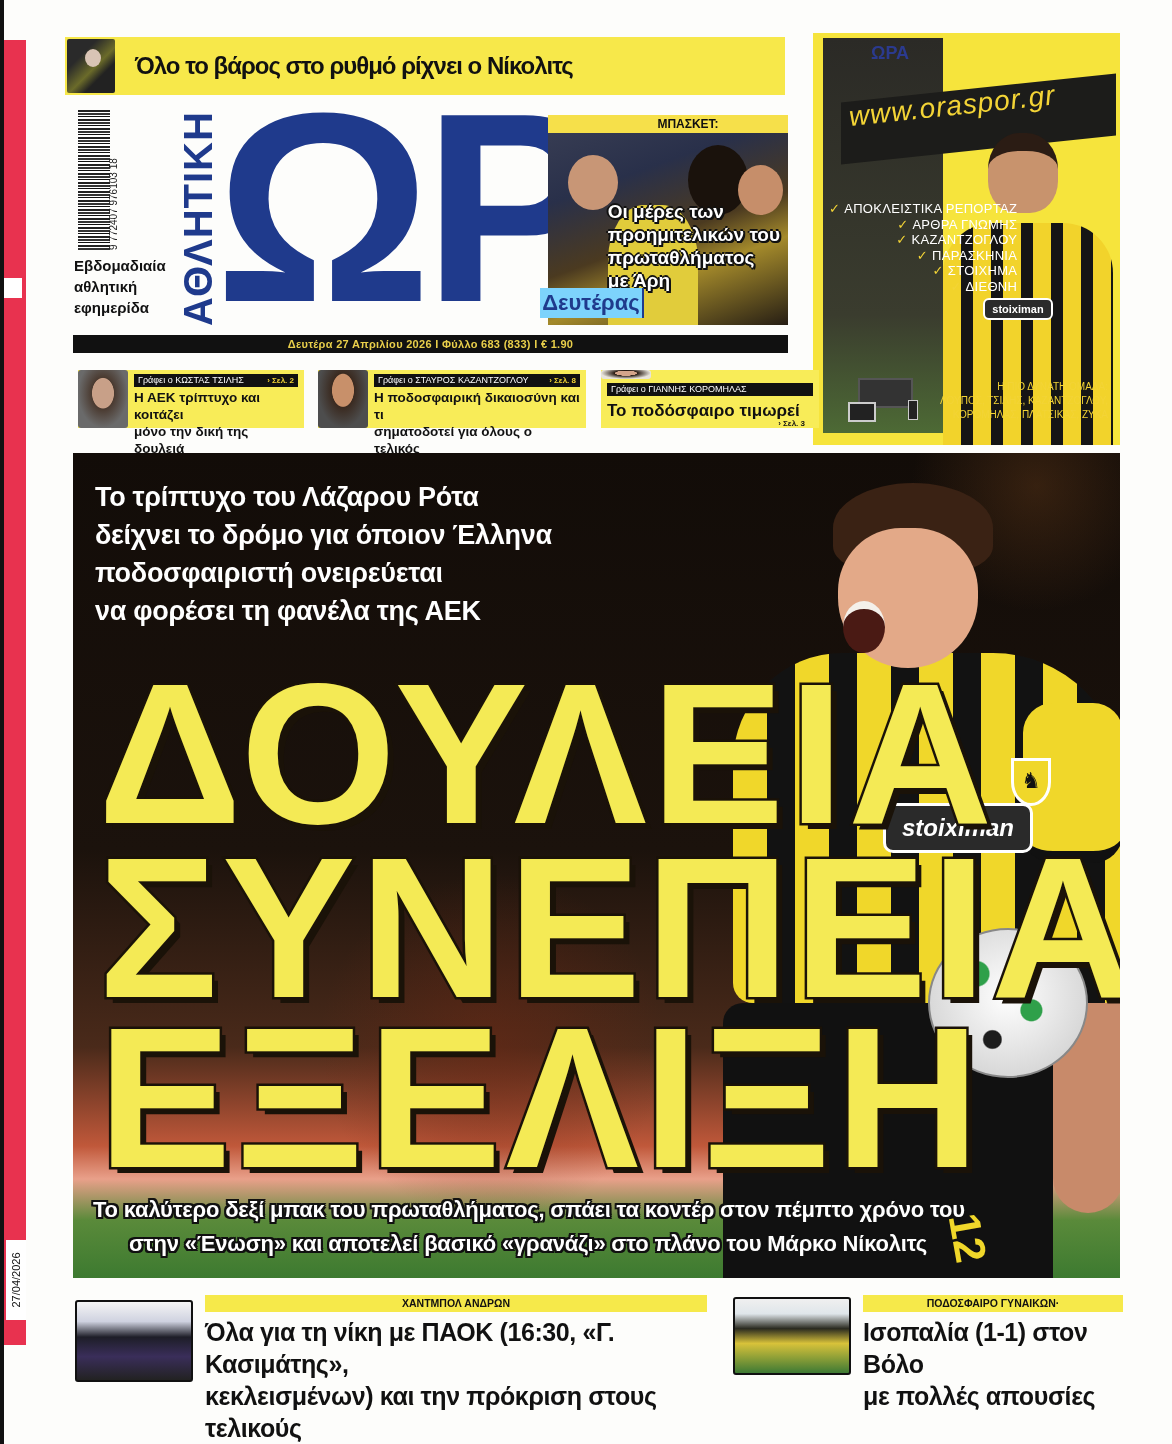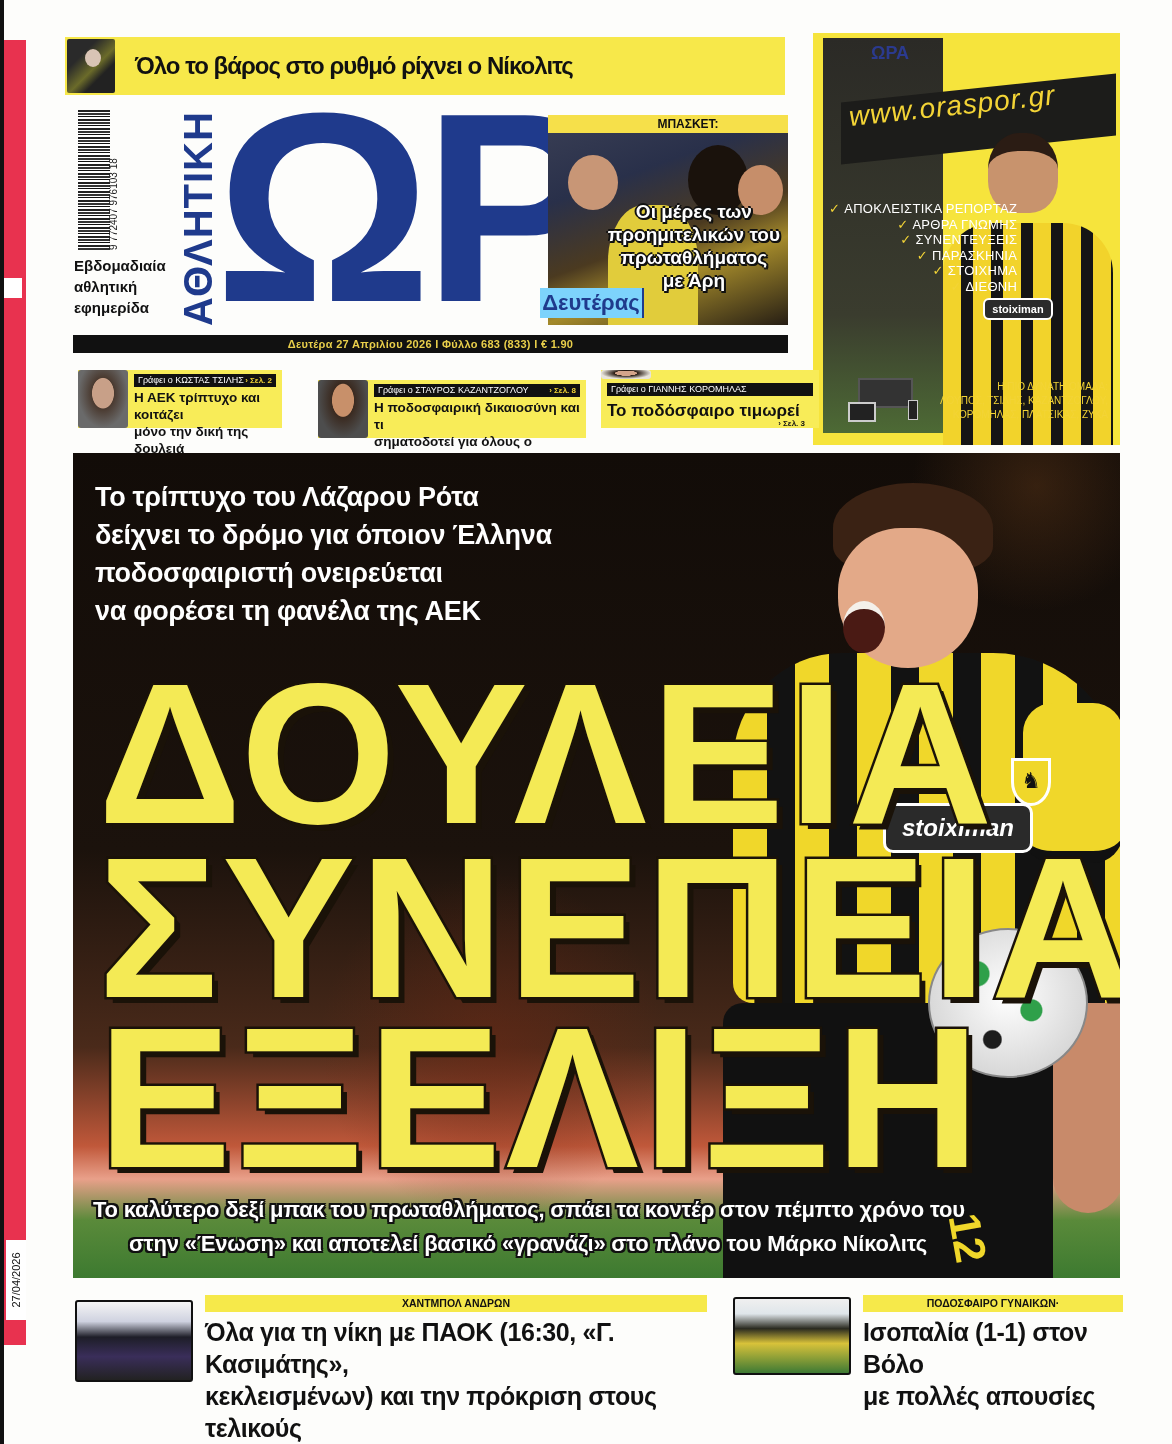"Οι μέρες των" .basket .story { text-align: center -> left }
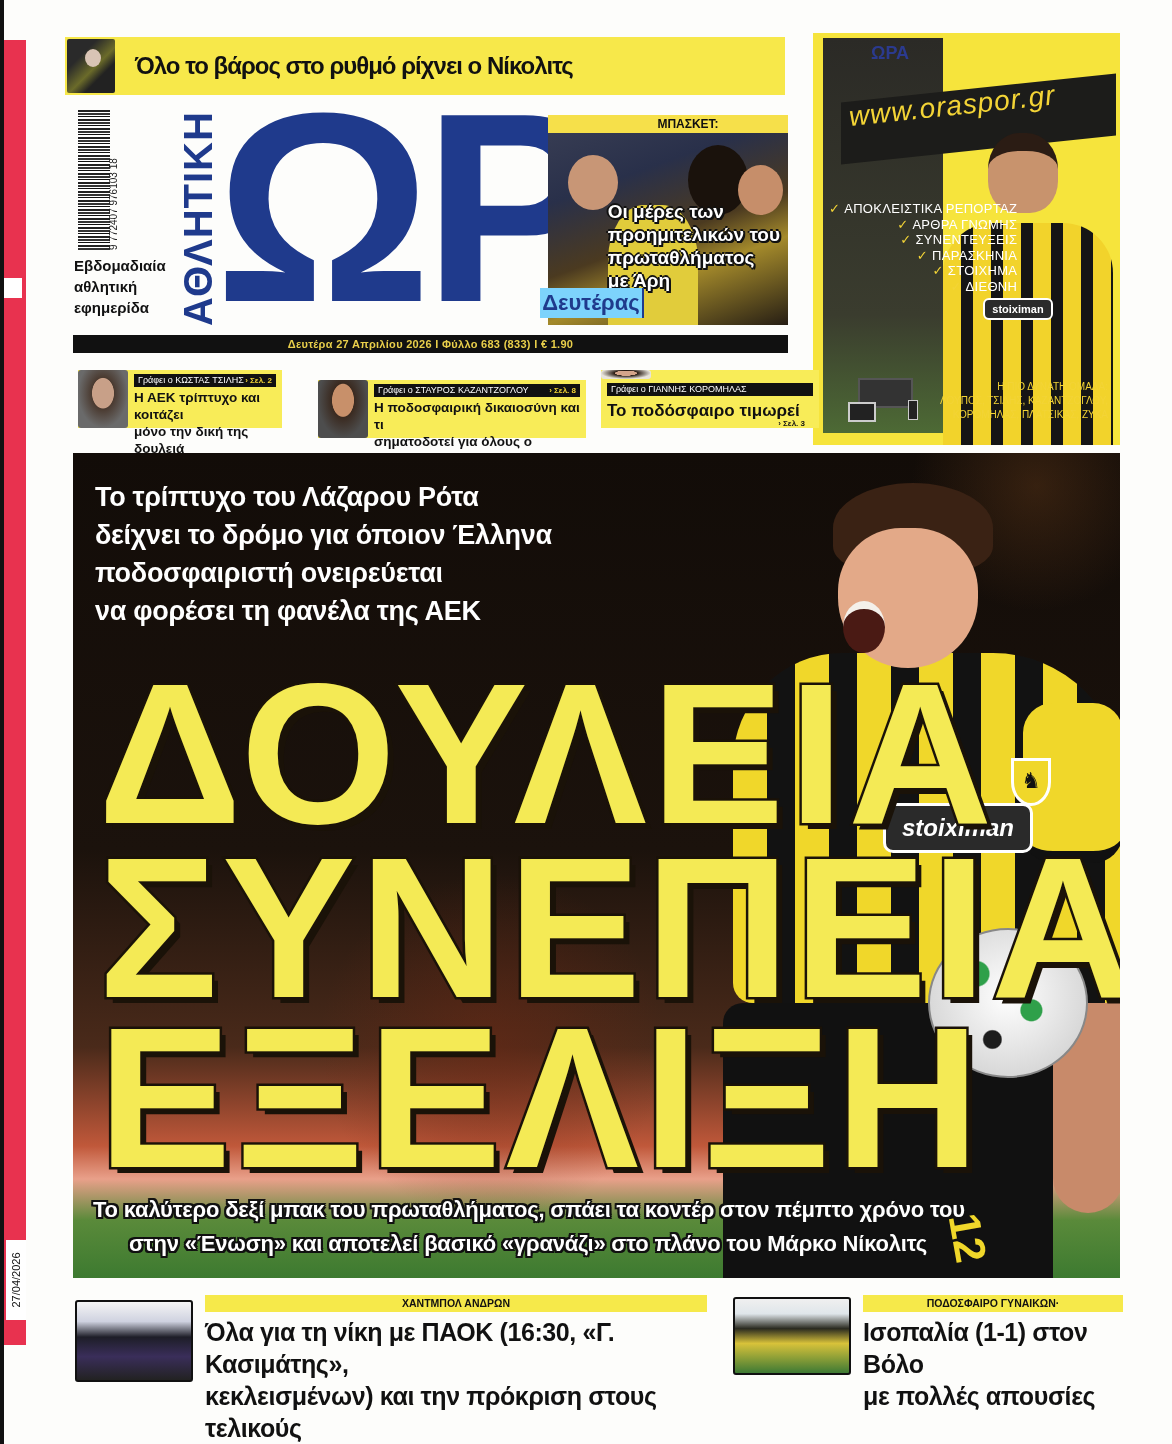"ΣΥΝΕΝΤΕΥΞΕΙΣ" span { text: ΣΥΝΕΝΤΕΥΞΕΙΣ -> ΚΑΖΑΝΤΖΟΓΛΟΥ }
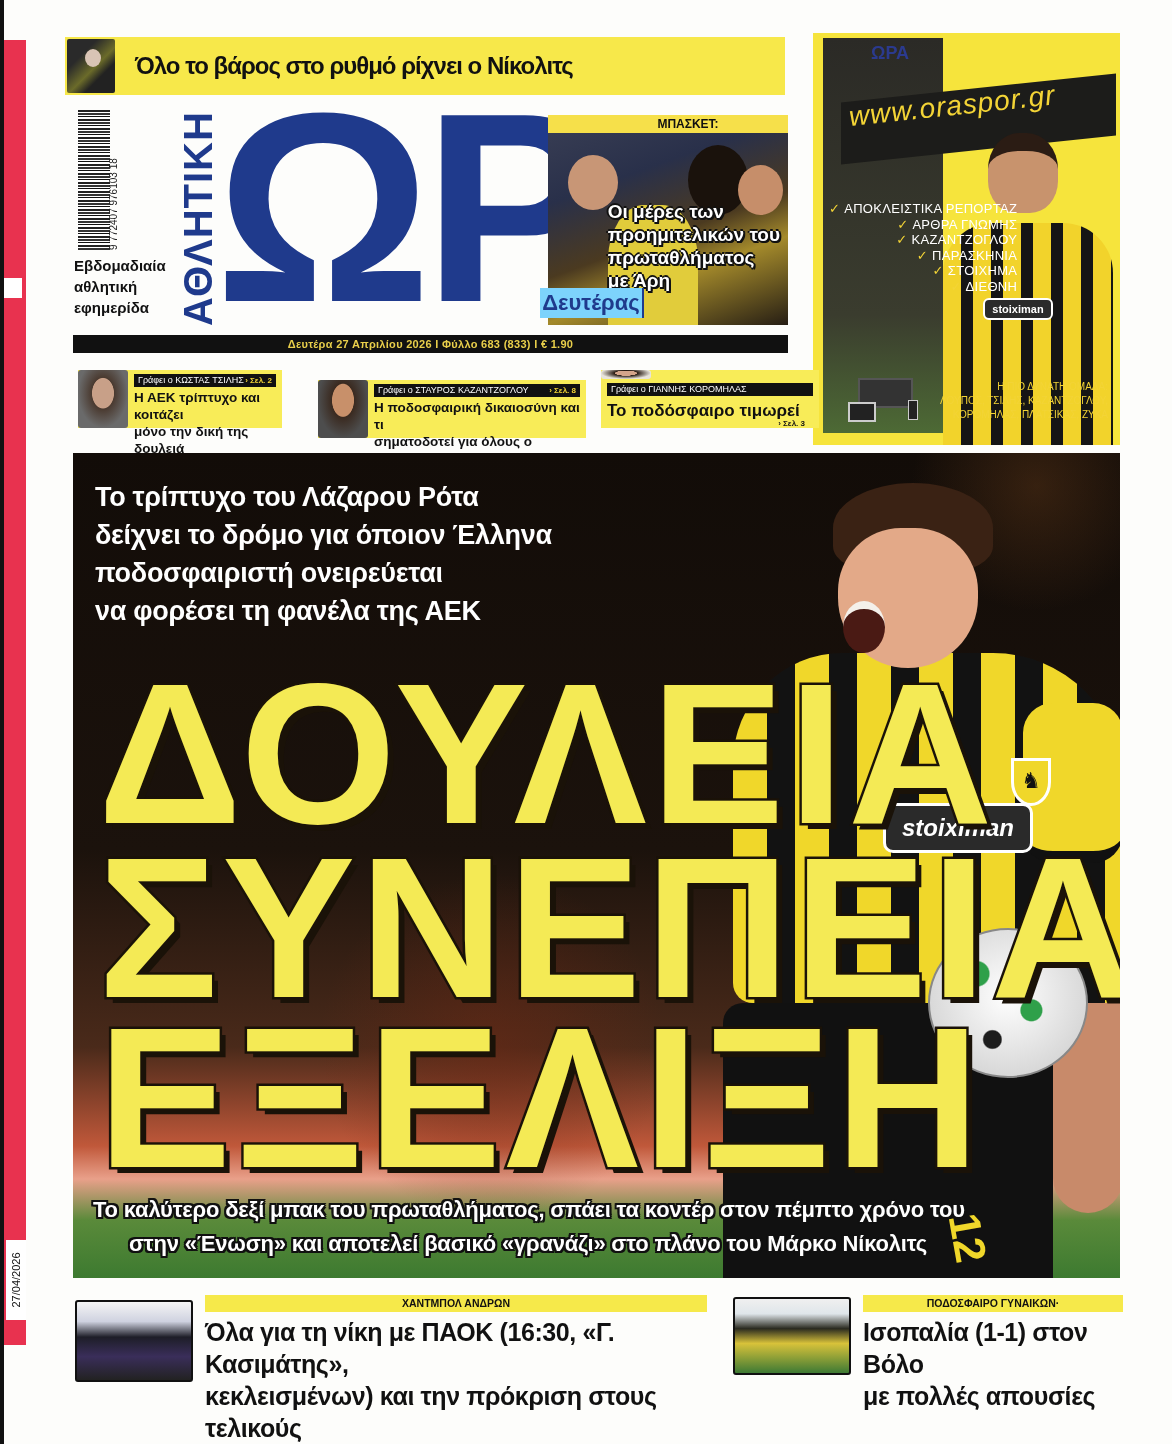"Γράφει ο ΚΩΣΤΑΣ ΤΣΙΛΗΣ" div.abs { width: 204px -> 226px }
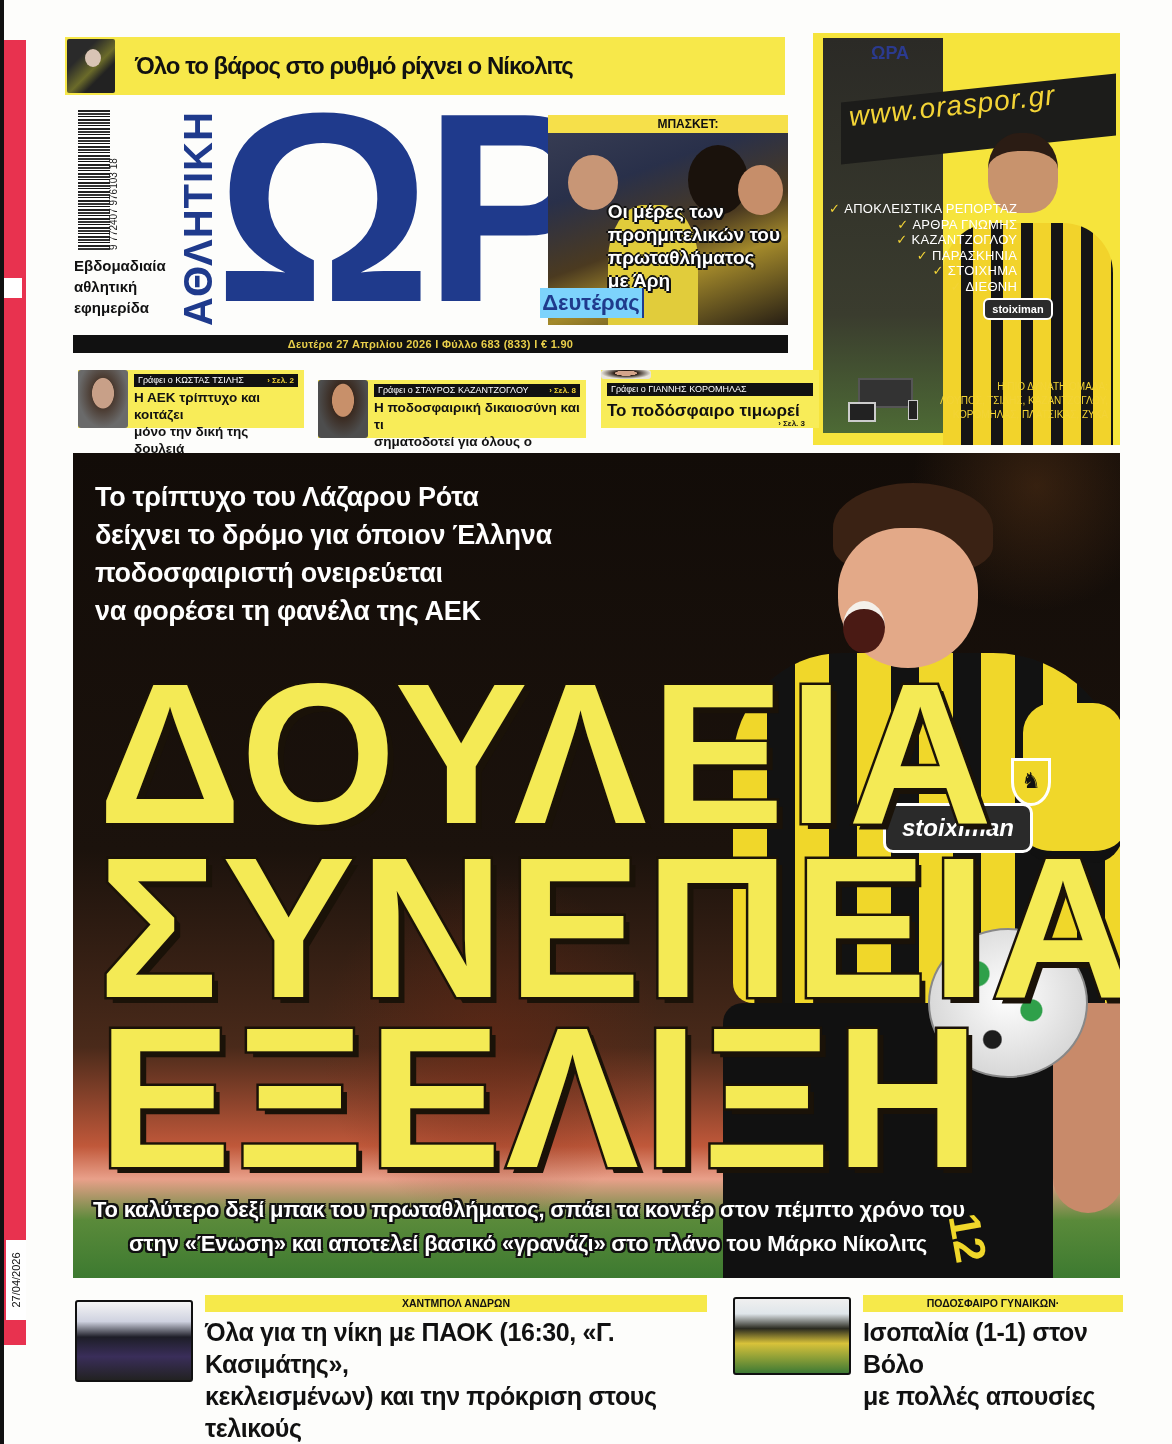"Γράφει ο ΣΤΑΥΡΟΣ ΚΑΖΑΝΤΖΟΓΛΟΥ" div.abs { margin-top: 10px -> none }
